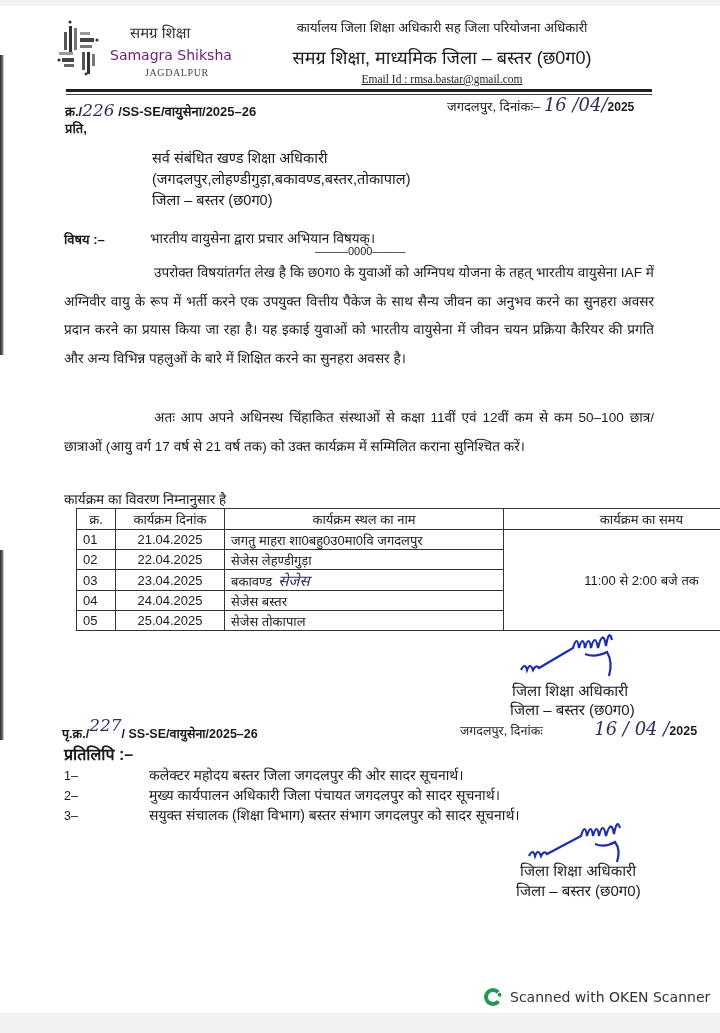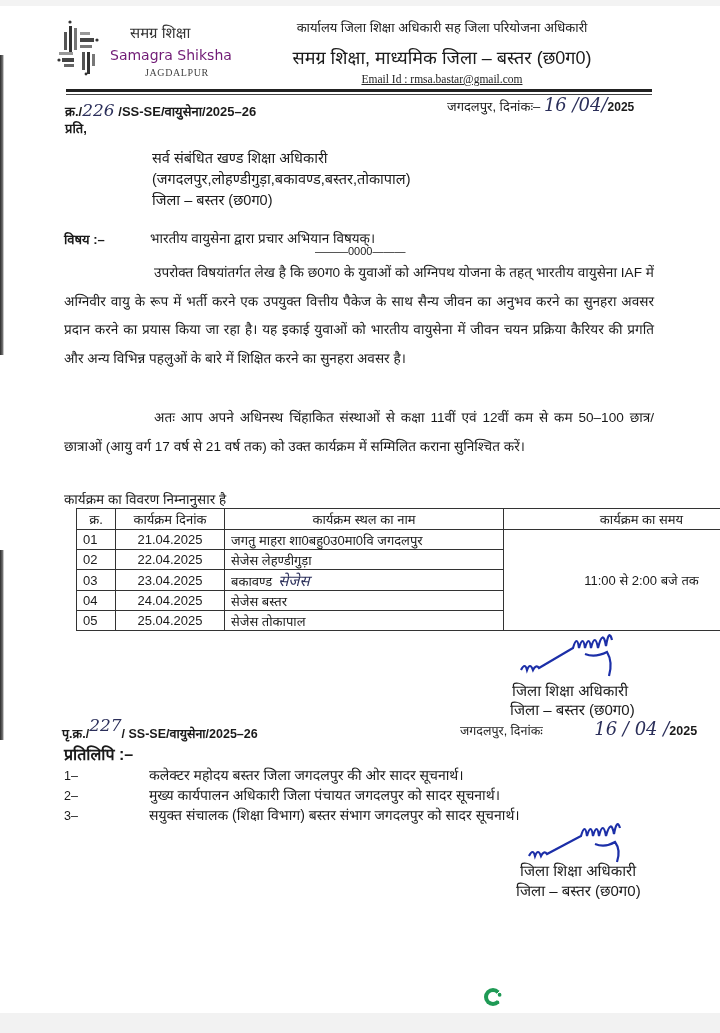"Scanned with OKEN Scanner" span { html: none -> <span>Scanned with OKEN Scanner</span> }
